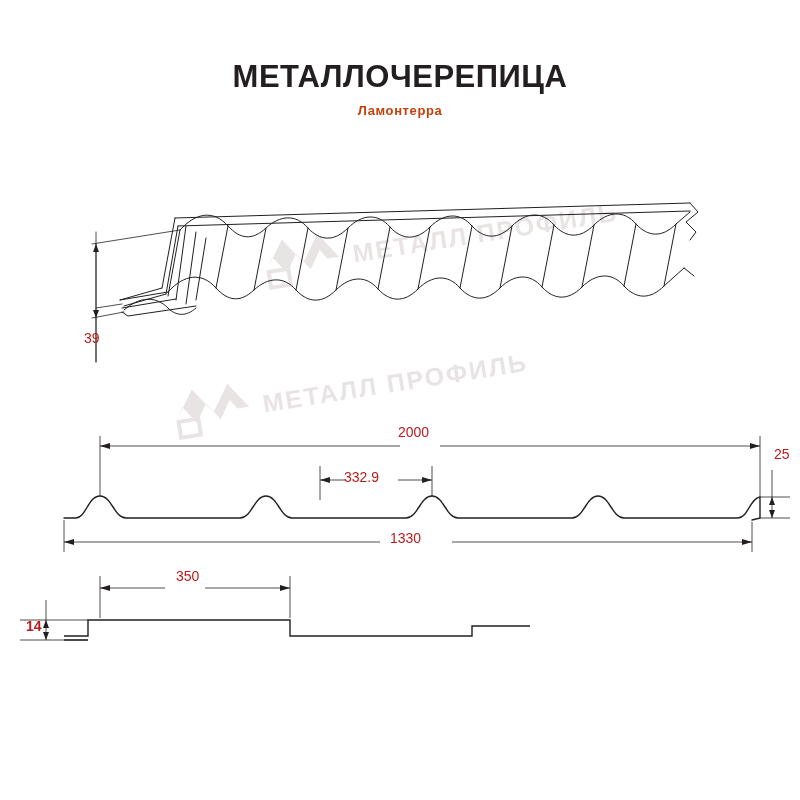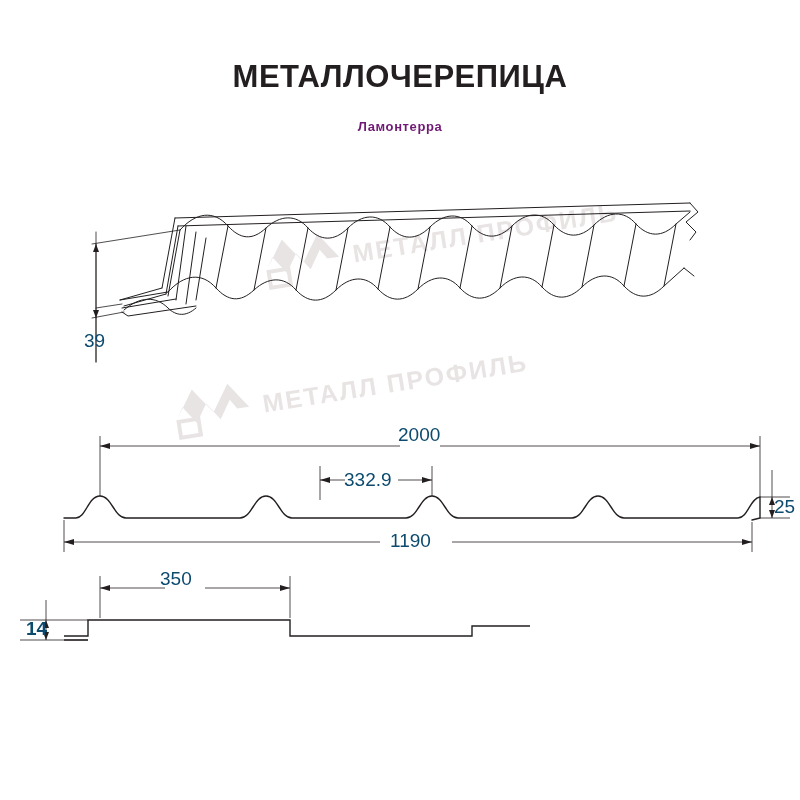"Ламонтерра" .title-sub { color: #701a75 -> #c2410c; margin-top: 25px -> 9px }
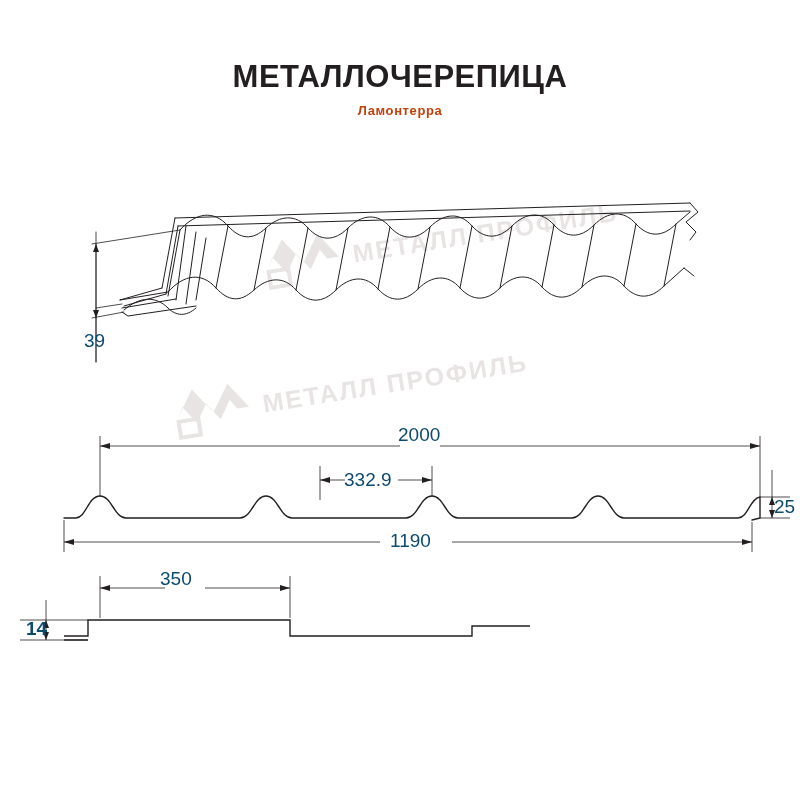"39" .dim-label { color: #0c4a6e -> #b91c1c; font-size: 19px -> 14px }
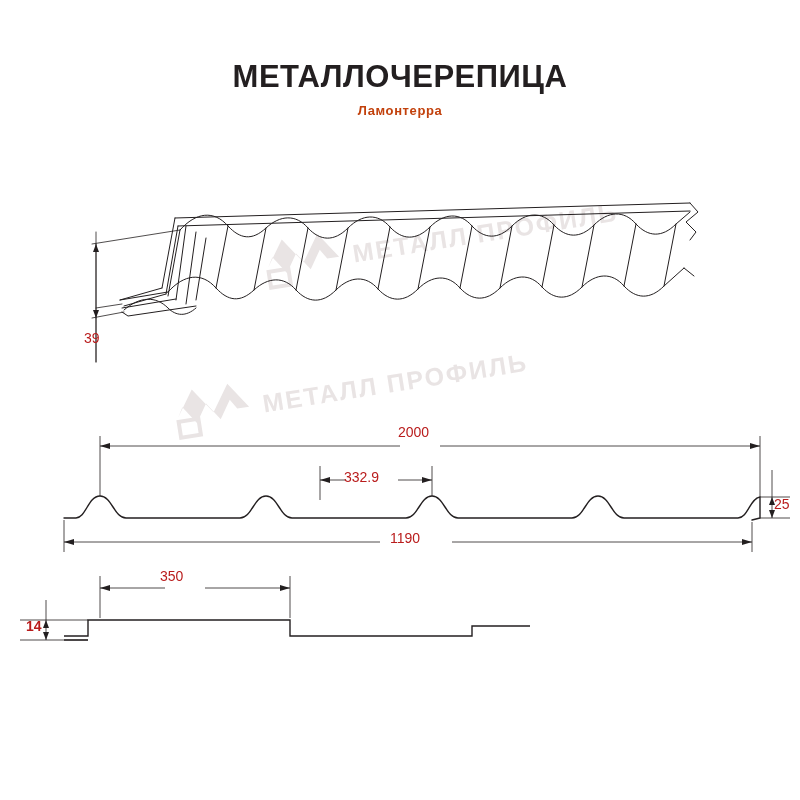"25" div.dim-label { top: 496px -> 446px }
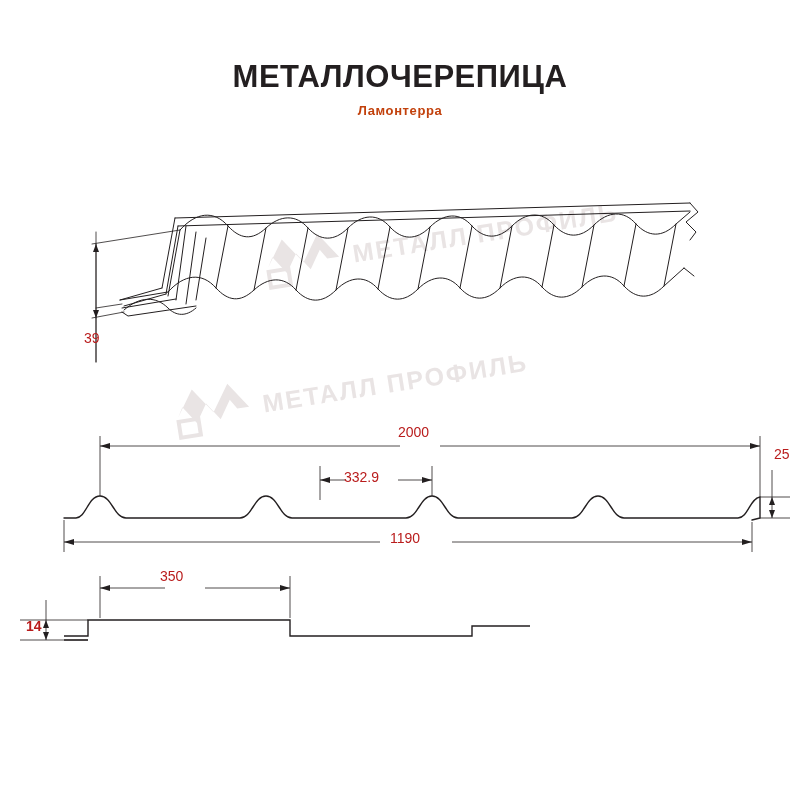"1190" div.dim-label { text: 1190 -> 1330 }
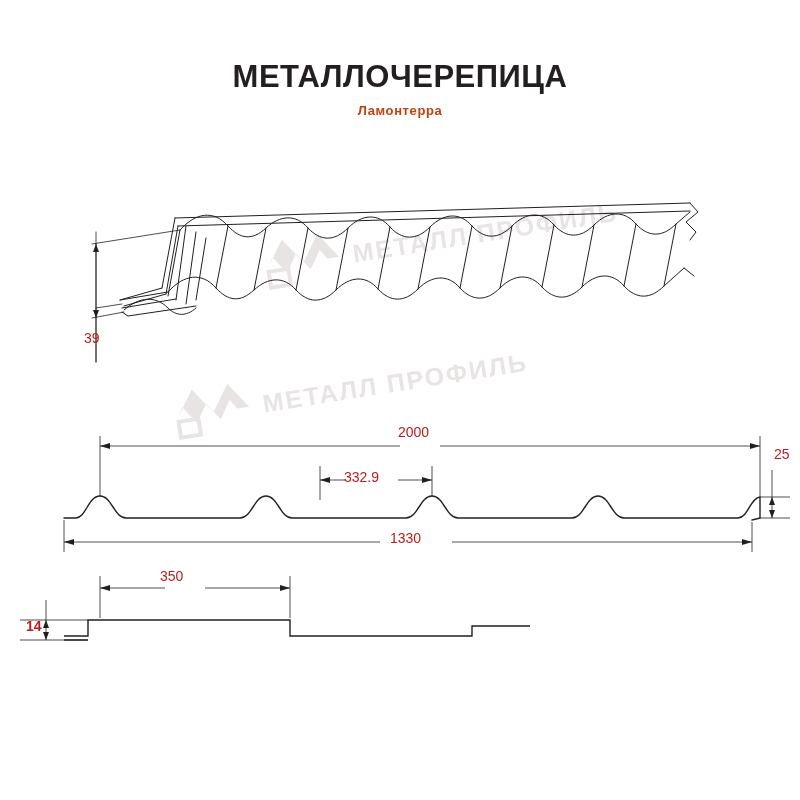"350" div.dim-label { left: 160px -> 176px }
